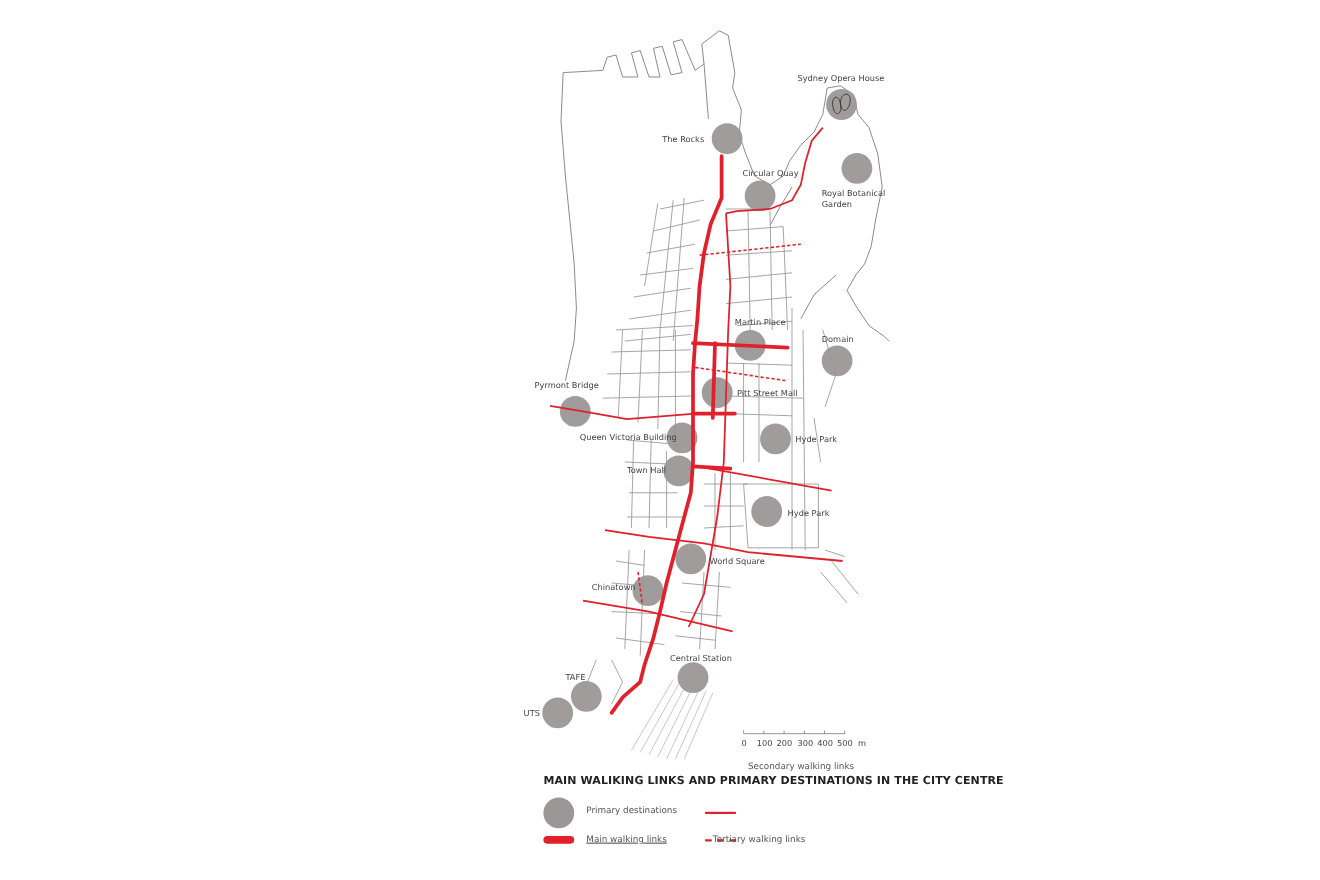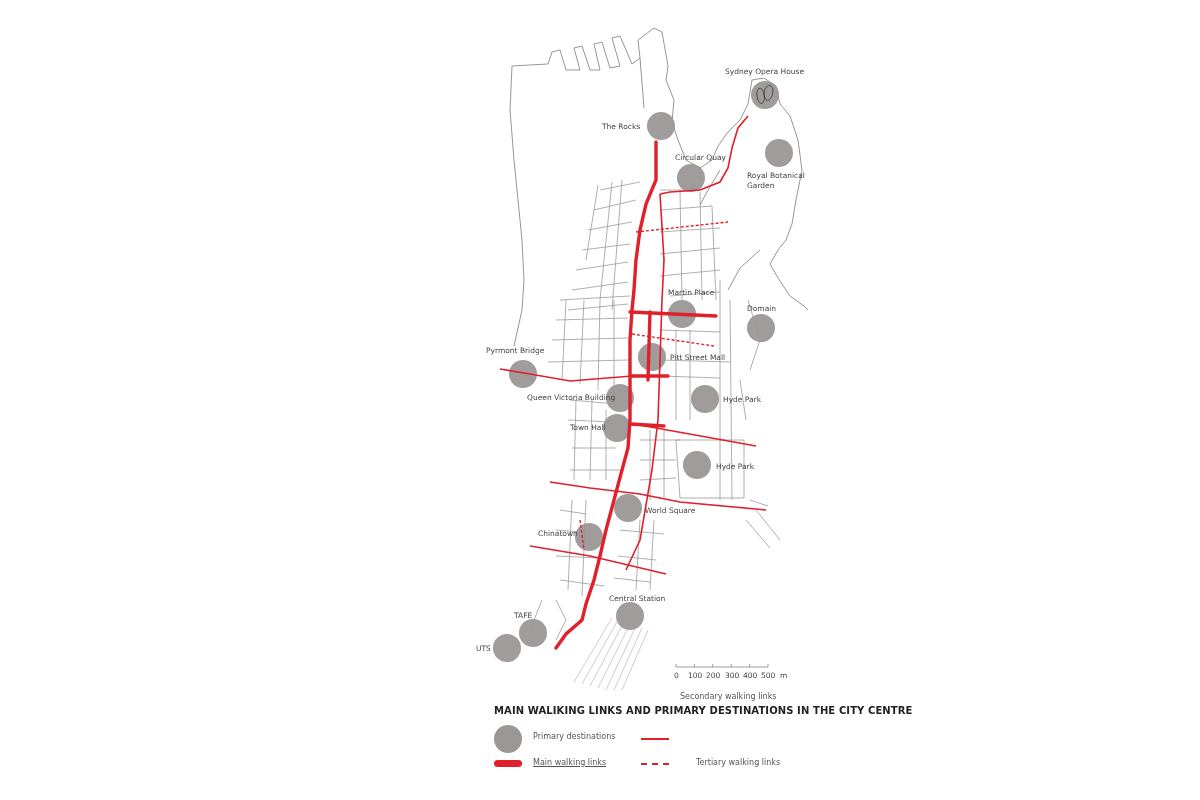"Tertiary walking links" div.leg { left: 696px -> 648px }
